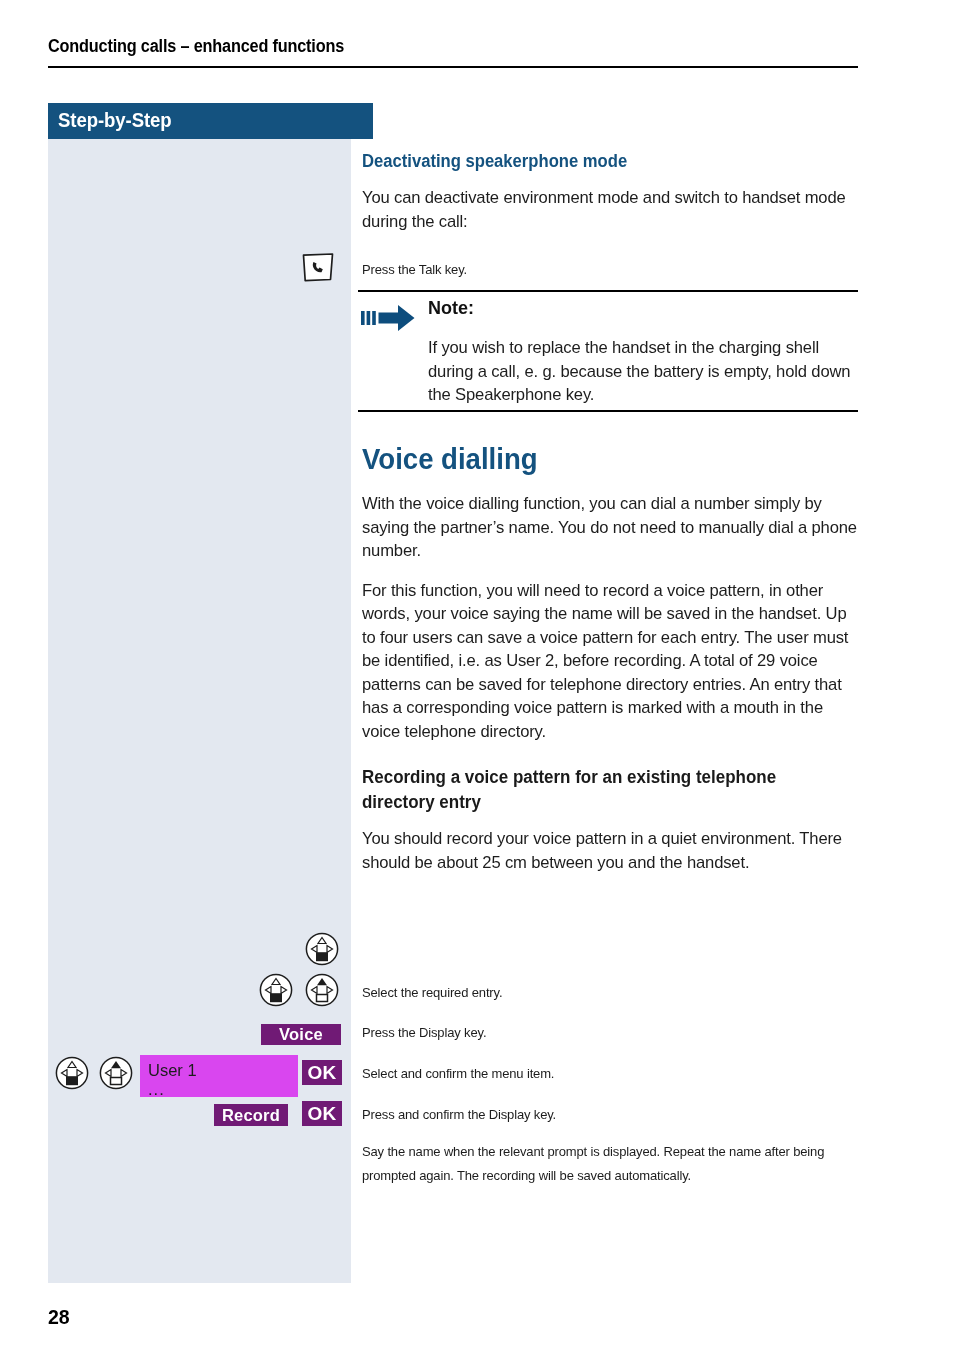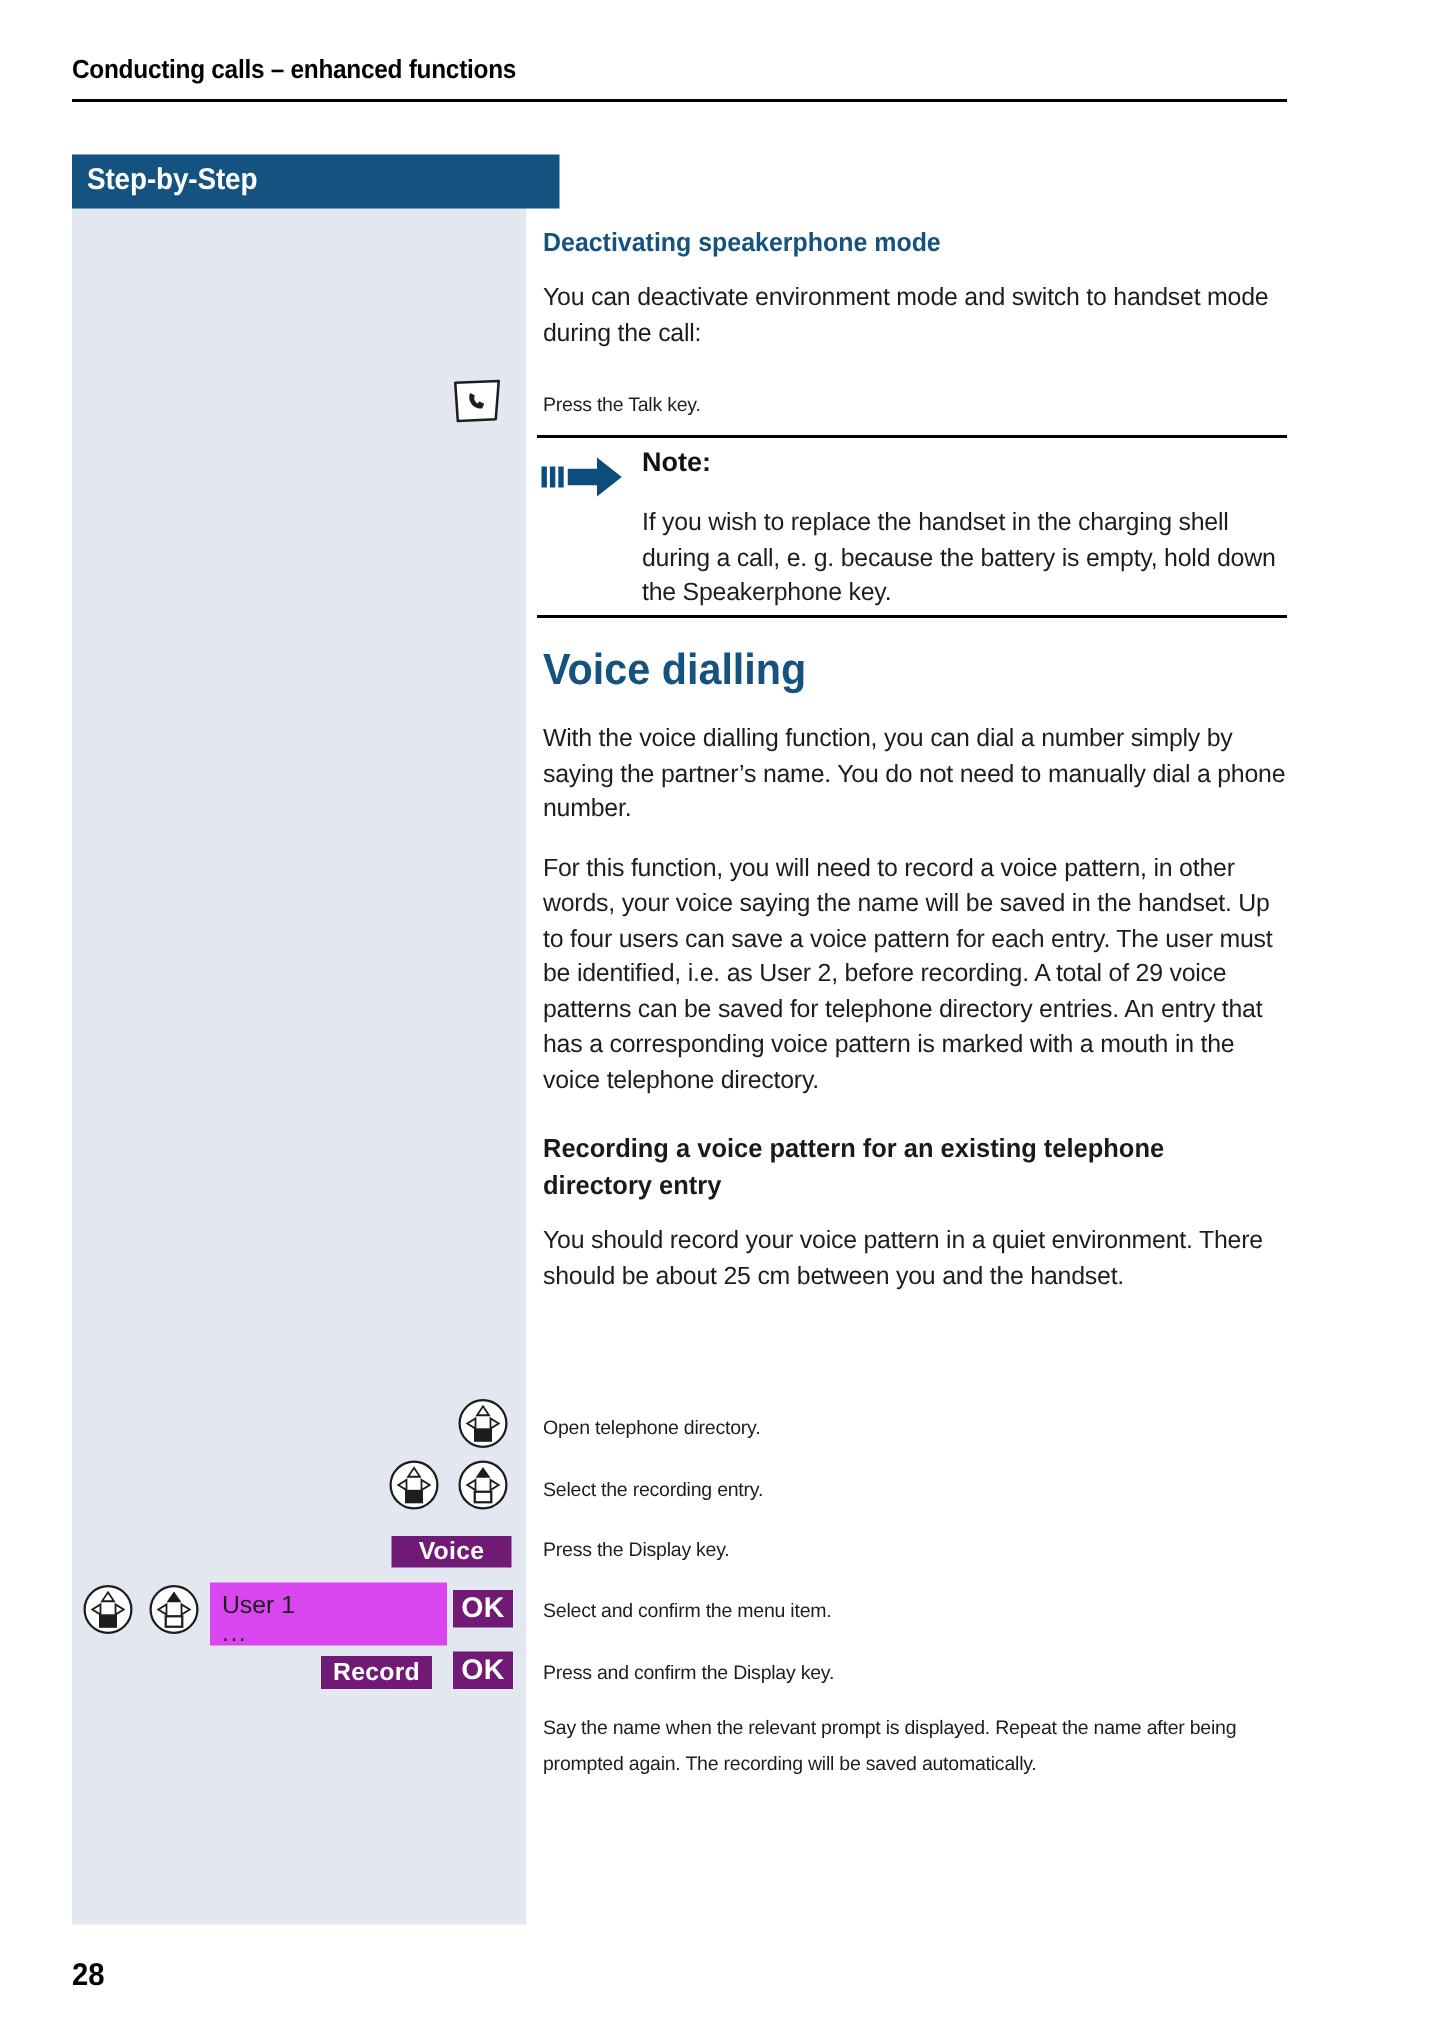"Voice dialling" div.content { top: 430px -> 442px }
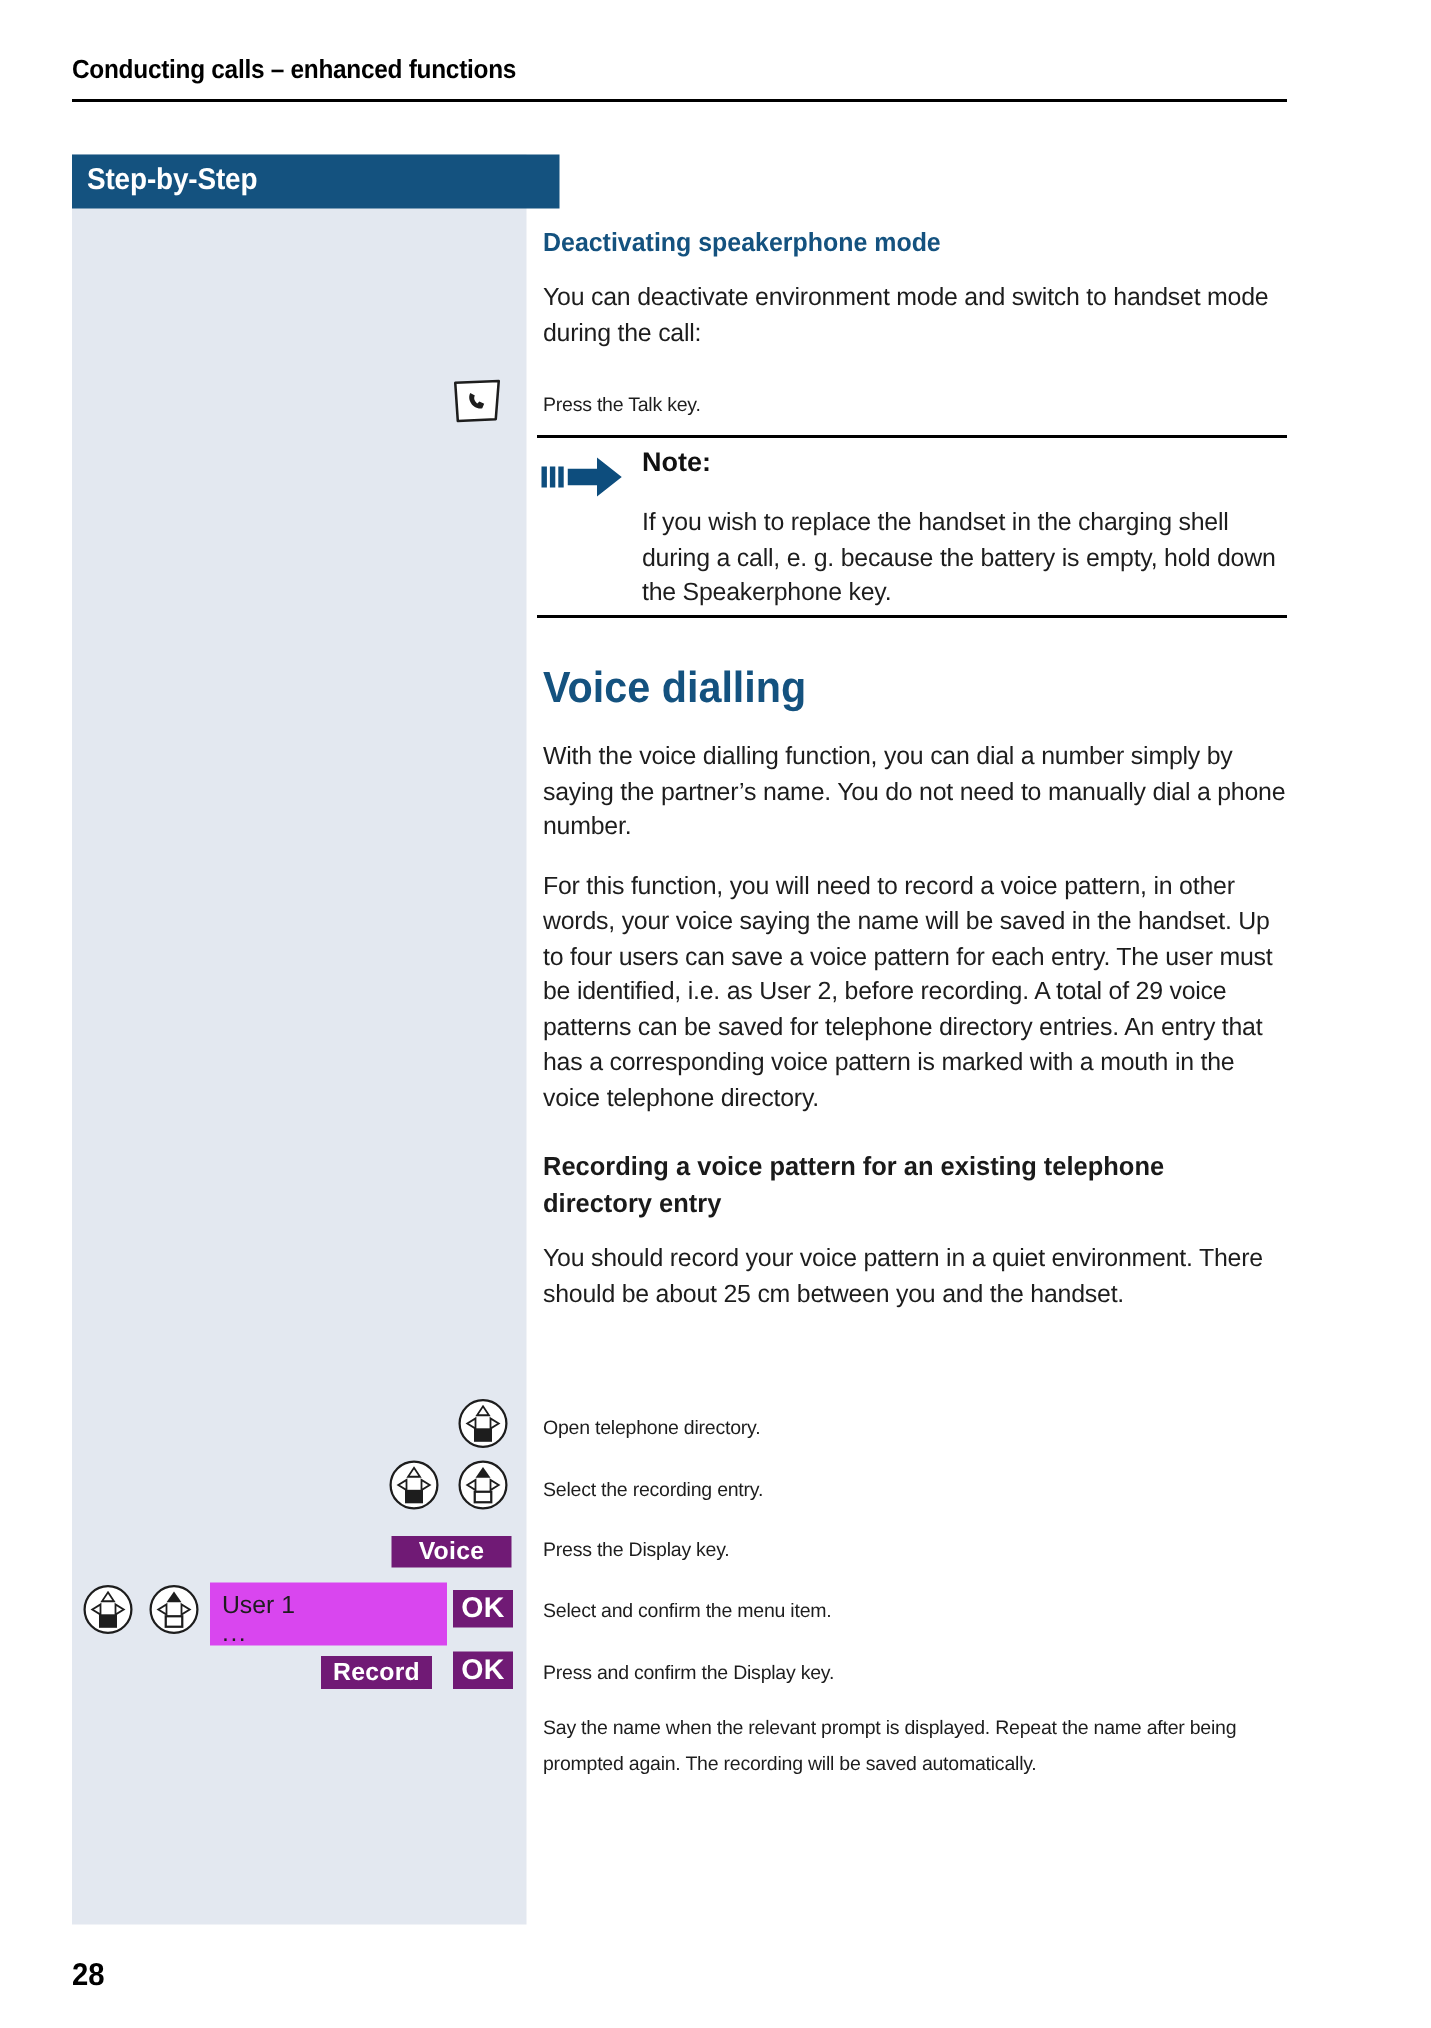"Open telephone directory." div.step-text { html: <div>Open telephone directory.</div> -> none }
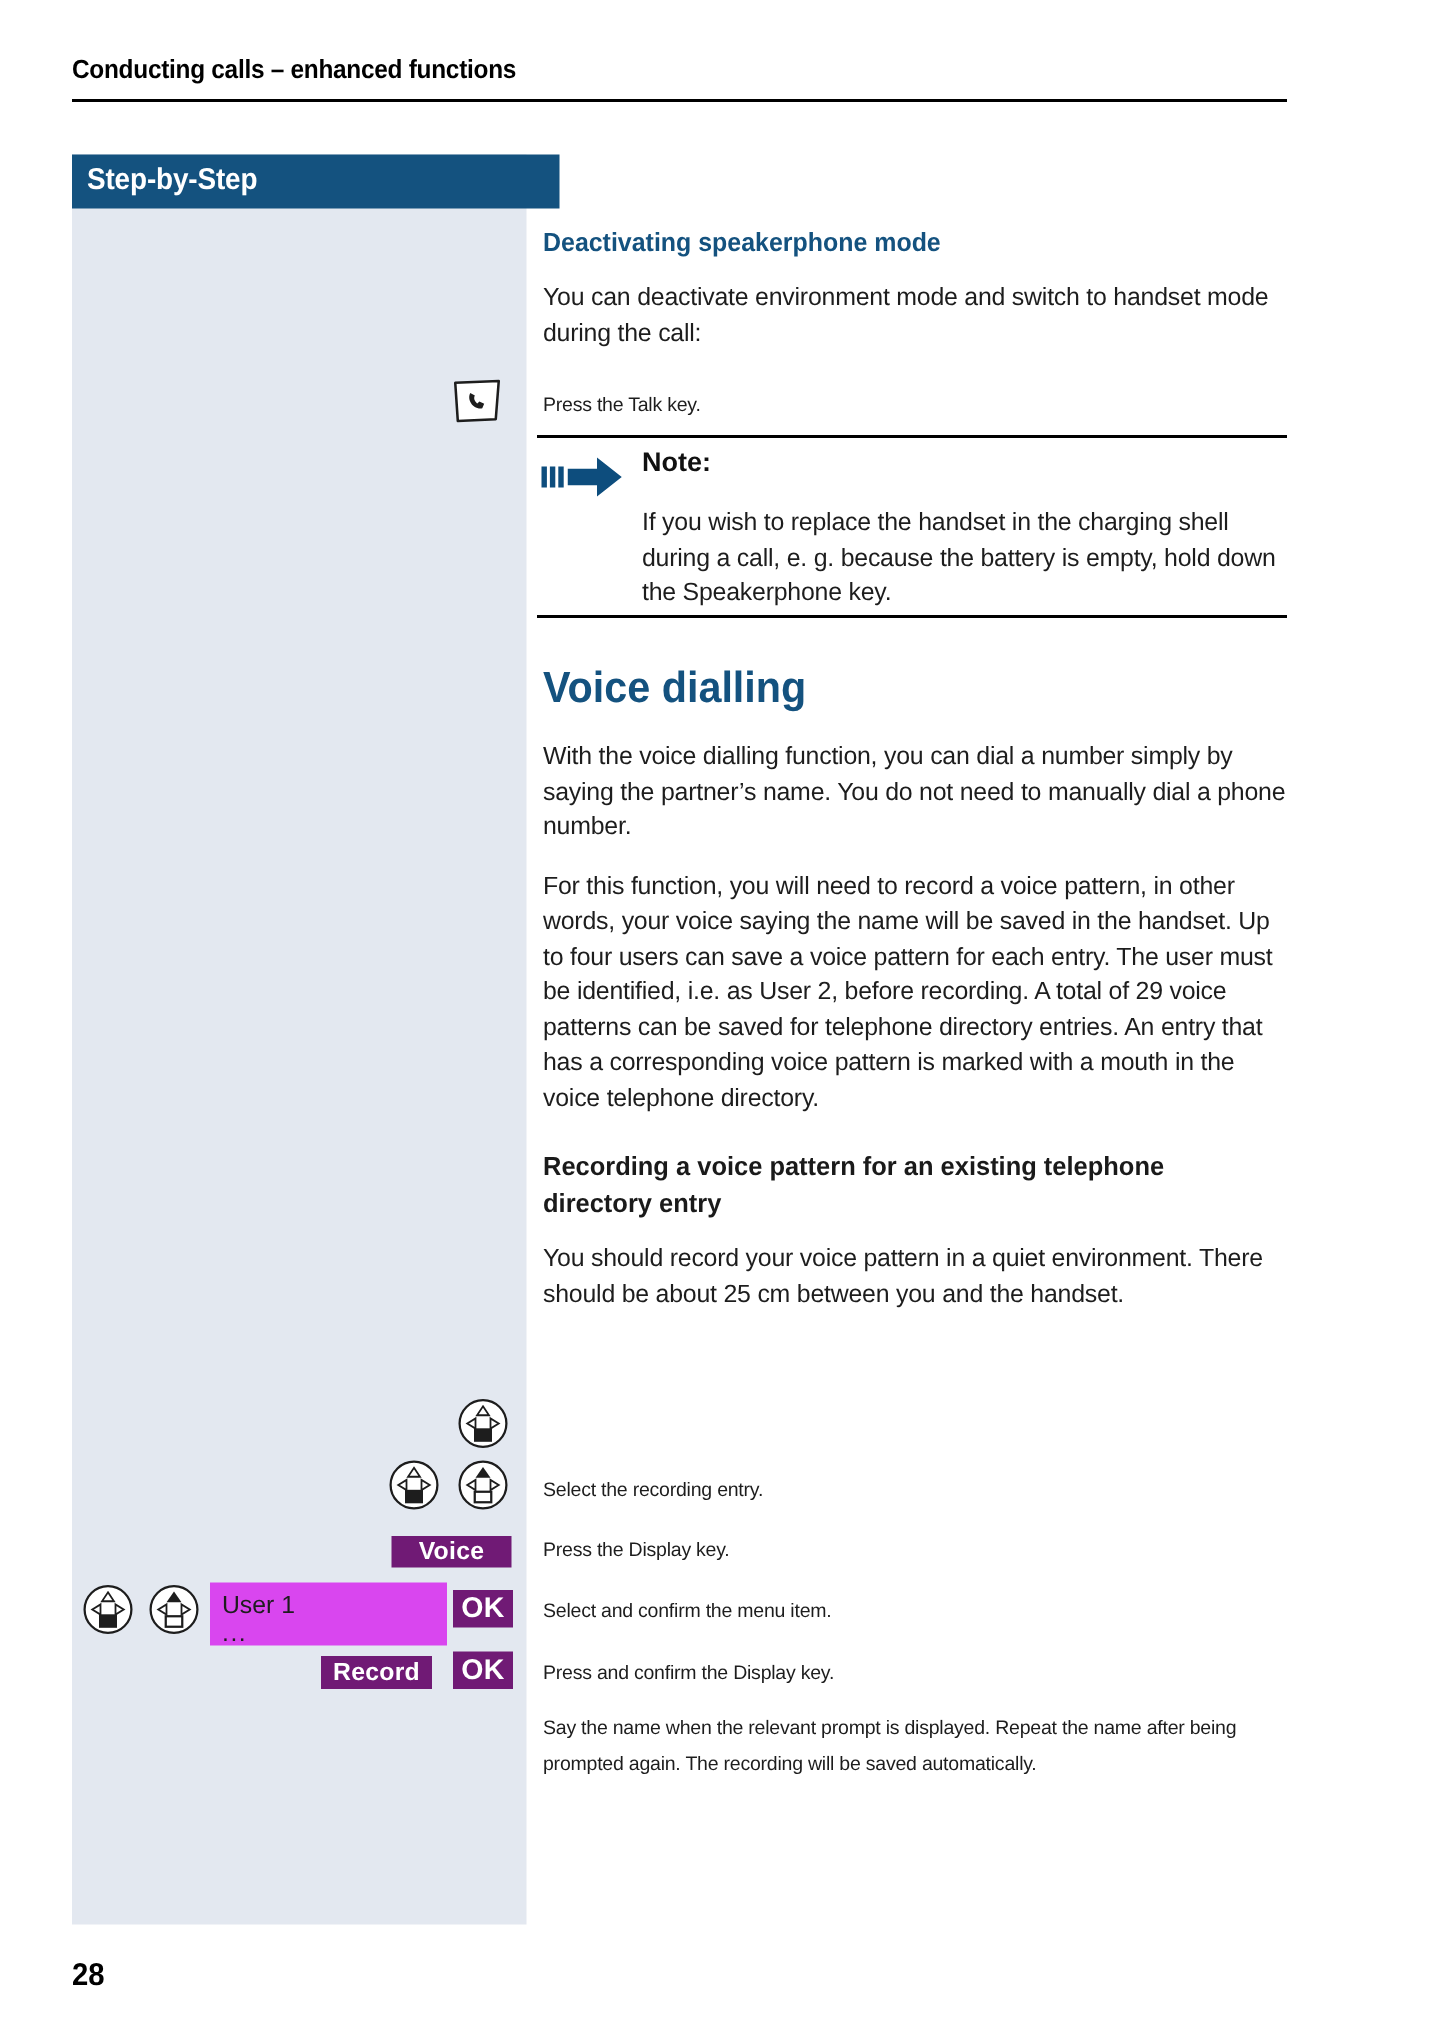"Select the recording entry." div.step-text { text: recording -> required }
